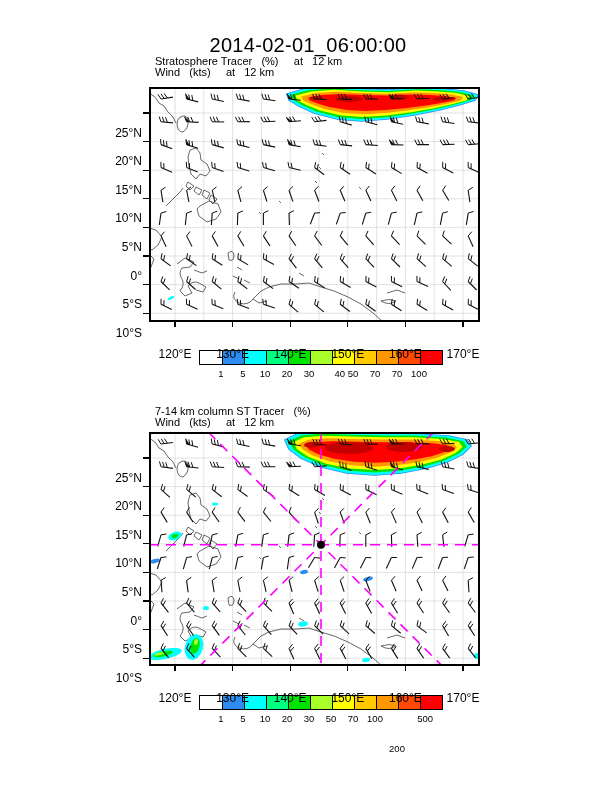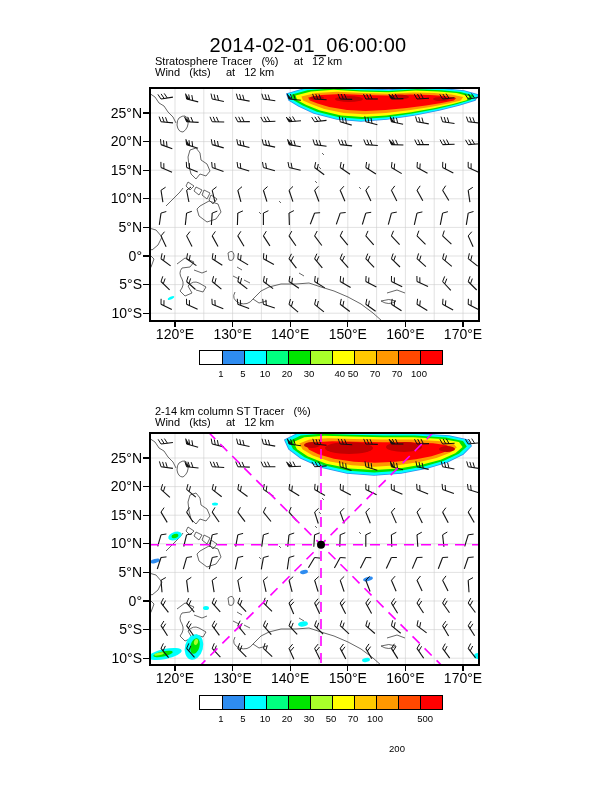"25°N" .axlabel { font-size: 14px -> 12px; margin-top: none -> 20px }
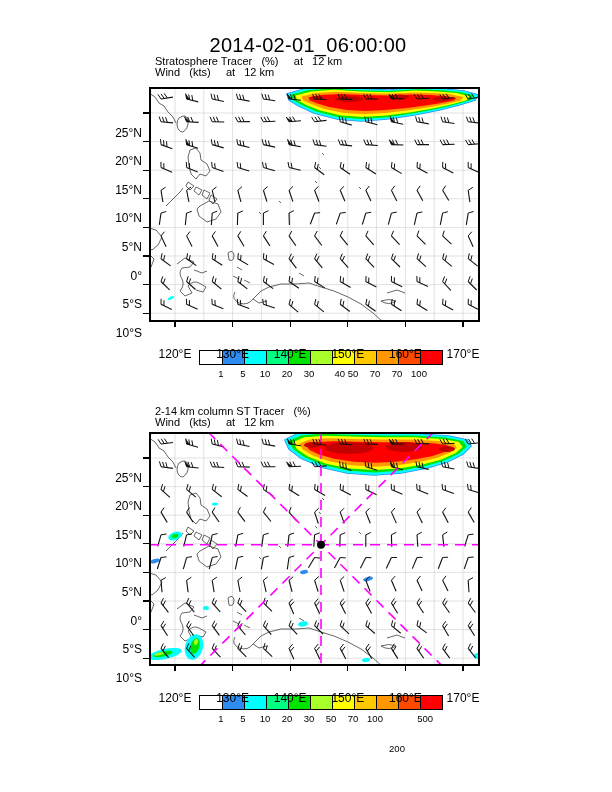"2-14 km column ST Tracer" div.sub { text: 2-14 -> 7-14 }
